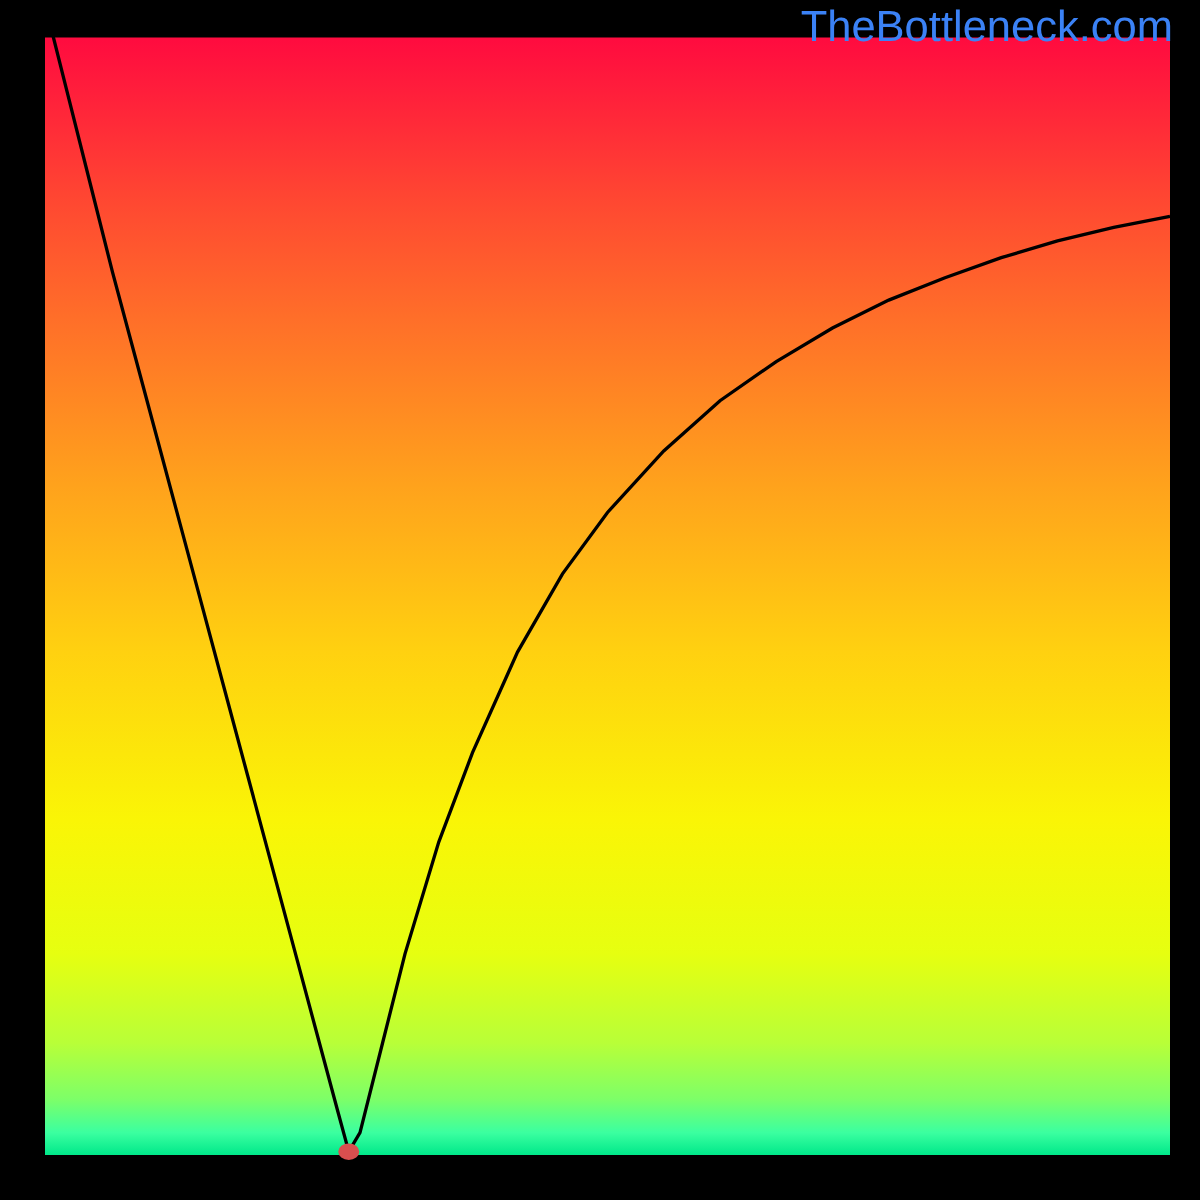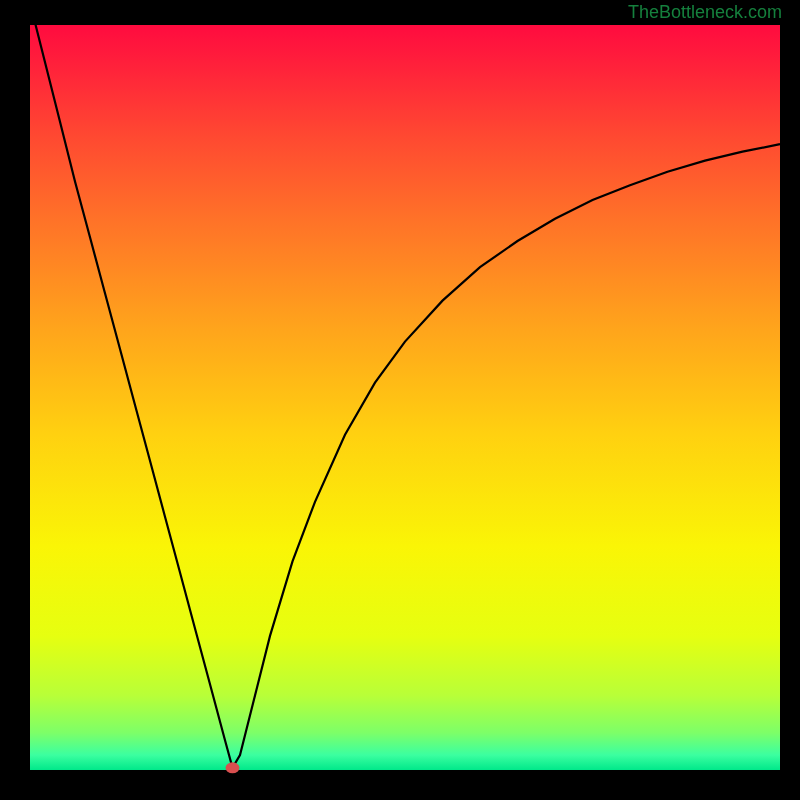"TheBottleneck.com" .watermark { color: #15803d -> #3b82f6; font-size: 18px -> 29px }
